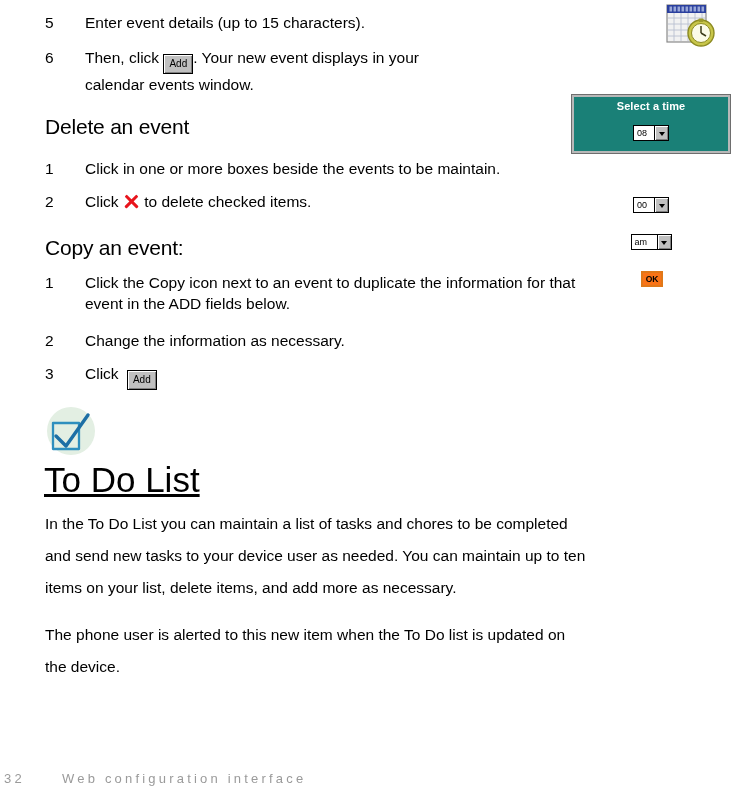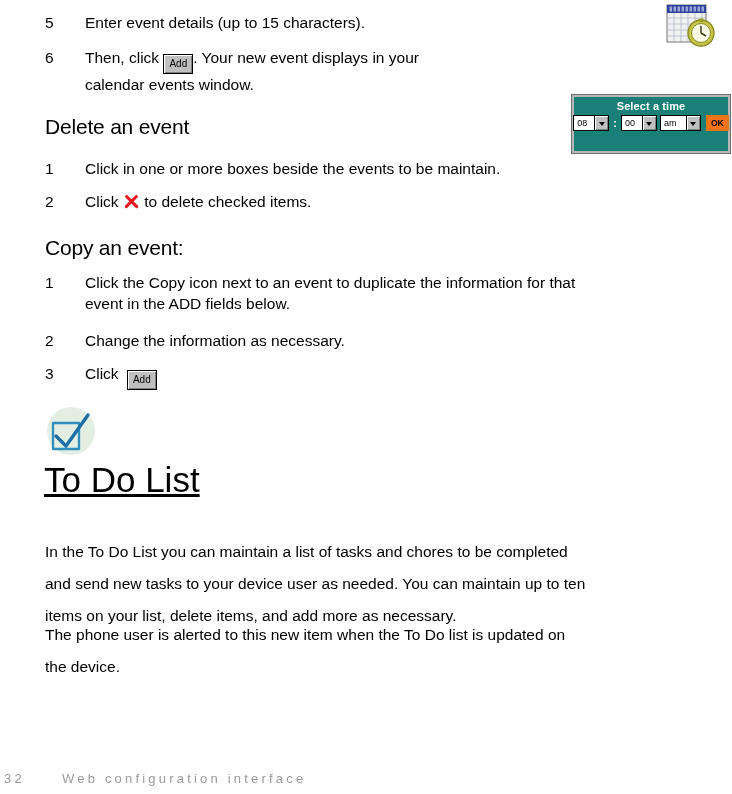"08" .tw-row { flex-direction: none -> column; gap: 3px -> 21px; margin-top: 2px -> 12px }
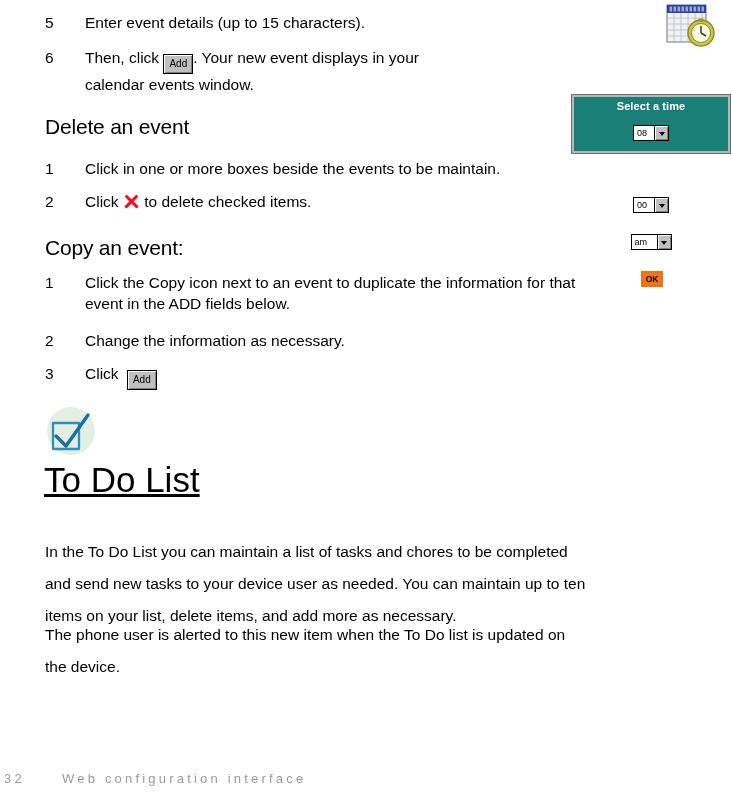"In the To Do List" div.para { margin-top: 28px -> none }
